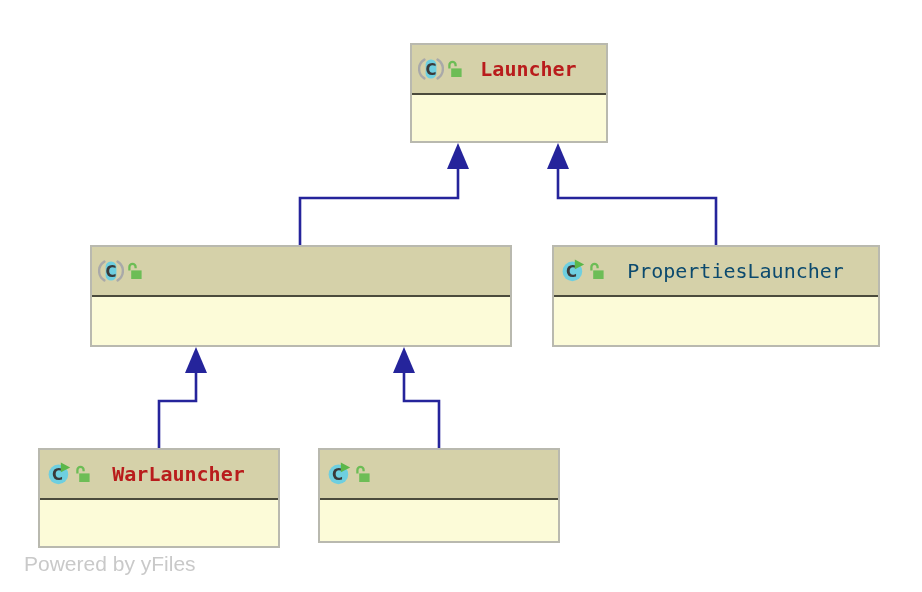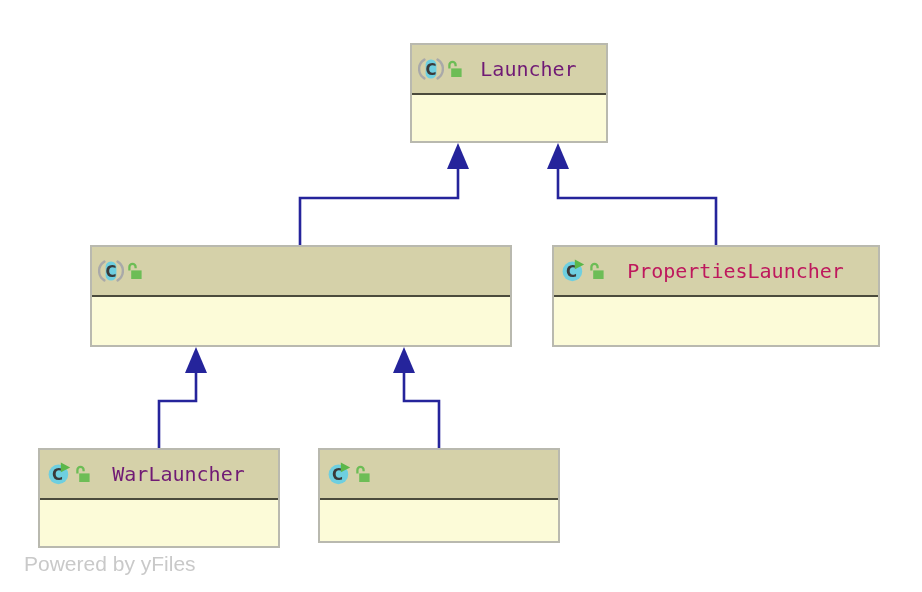"Launcher" .name-blue { color: #701a75 -> #b91c1c; font-weight: none -> bold }
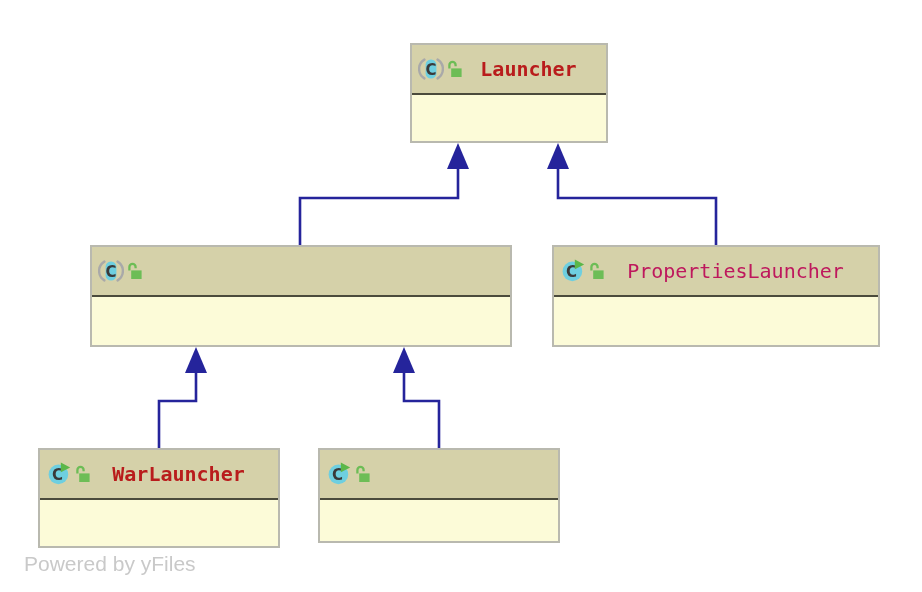"PropertiesLauncher" .name-dark { color: #be185d -> #0c4a6e }
